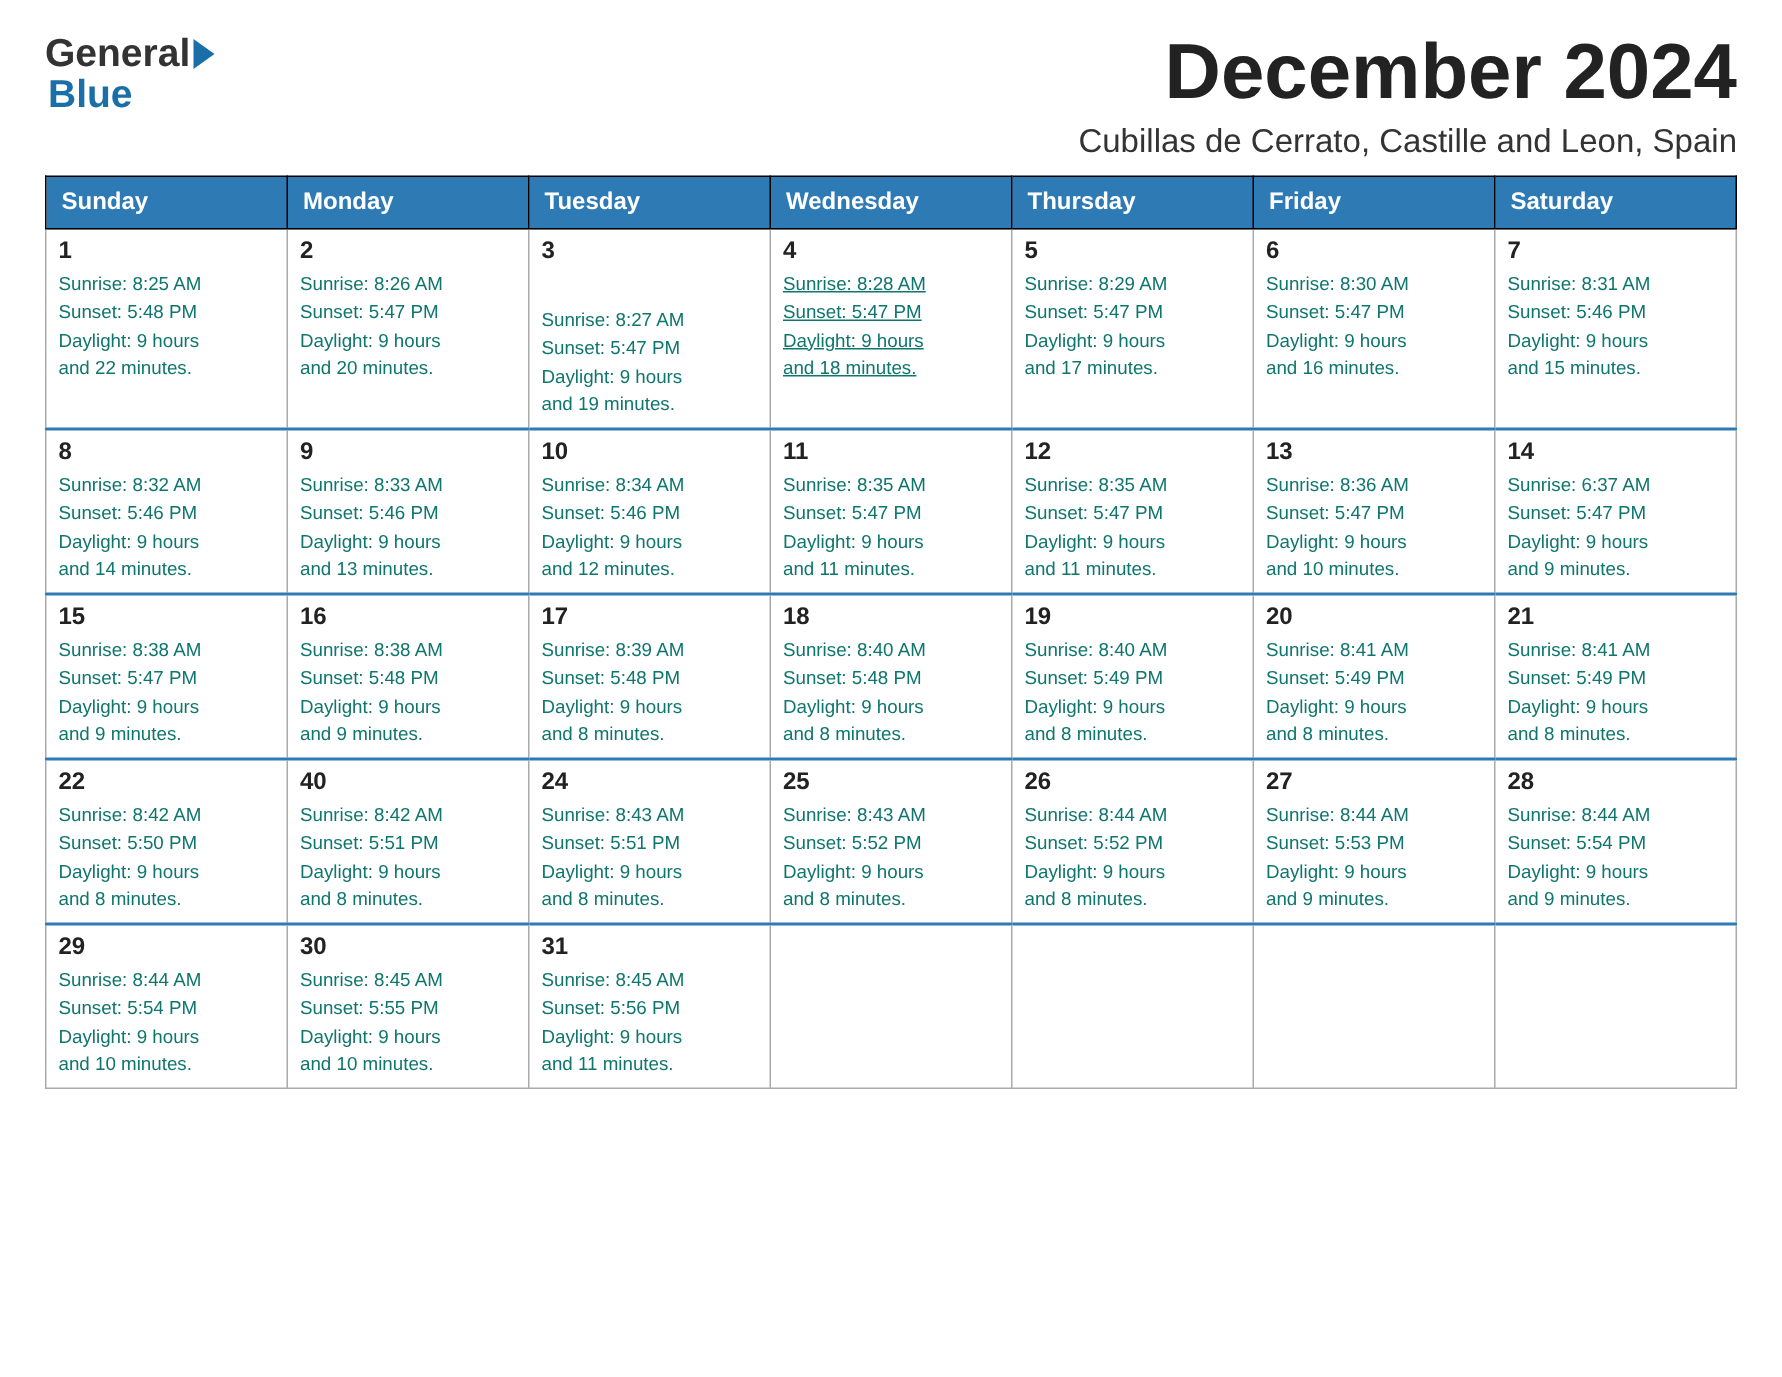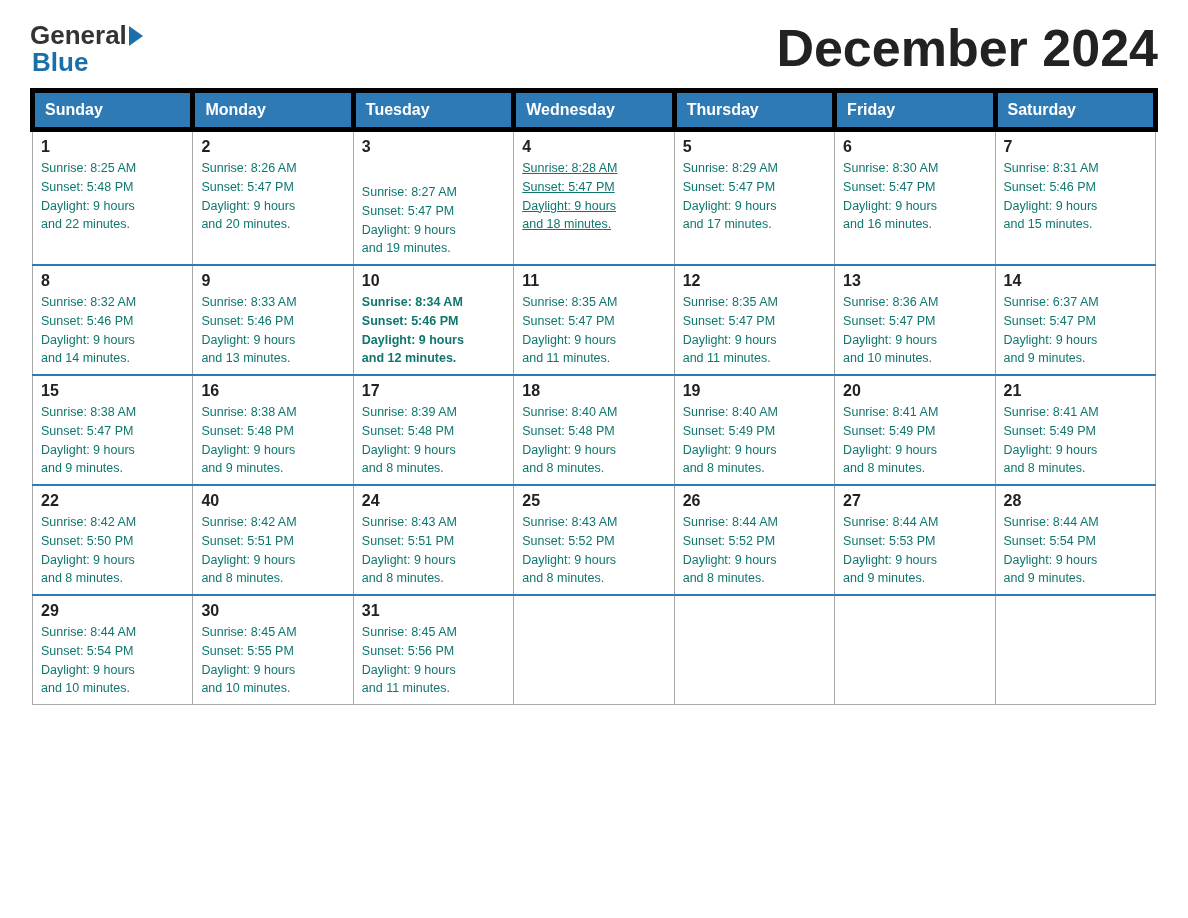"Cubillas de Cerrato, Castille and" div.location-title { html: none -> <div>Cubillas de Cerrato, Castille and Leon, Spain</div> }
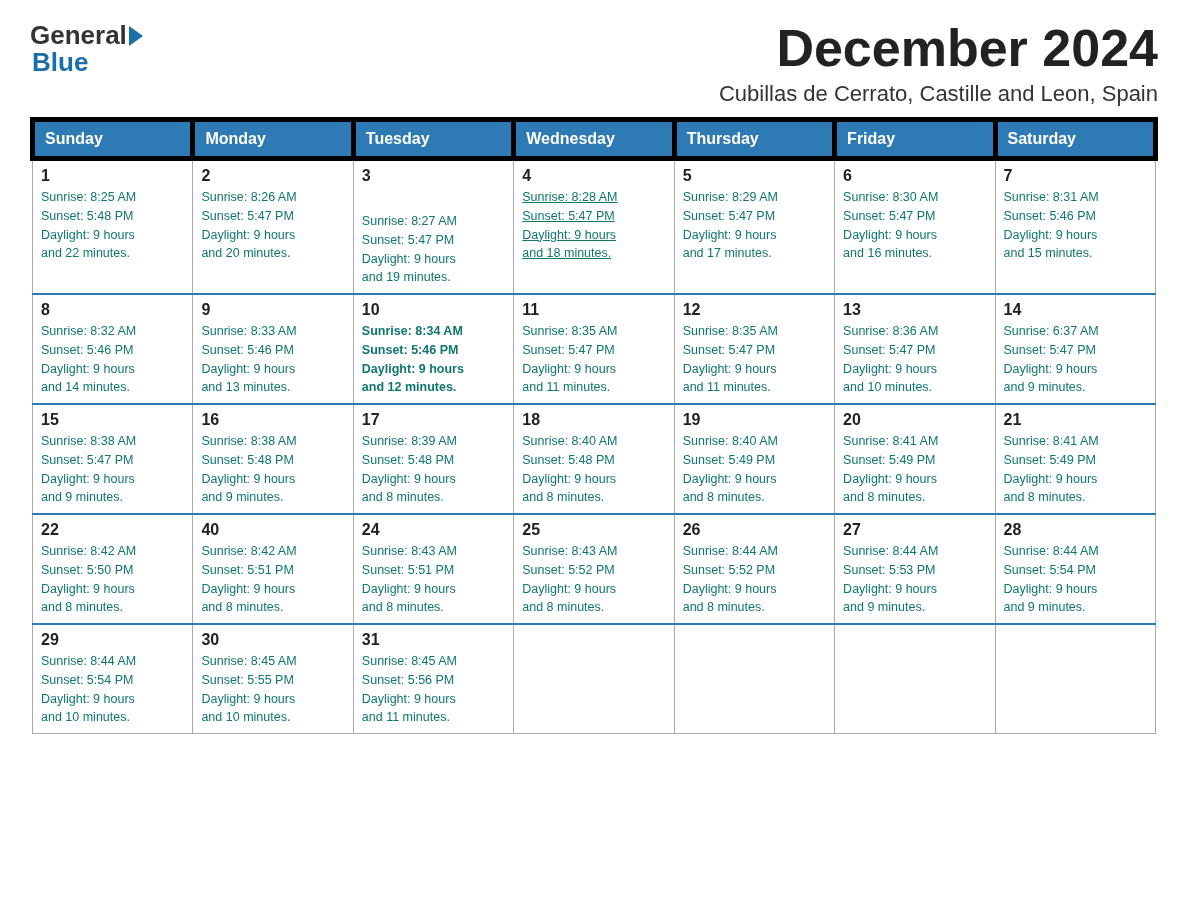"Sunday" .calendar-table th { border: 5px solid #000000 -> 1px solid #000000 }
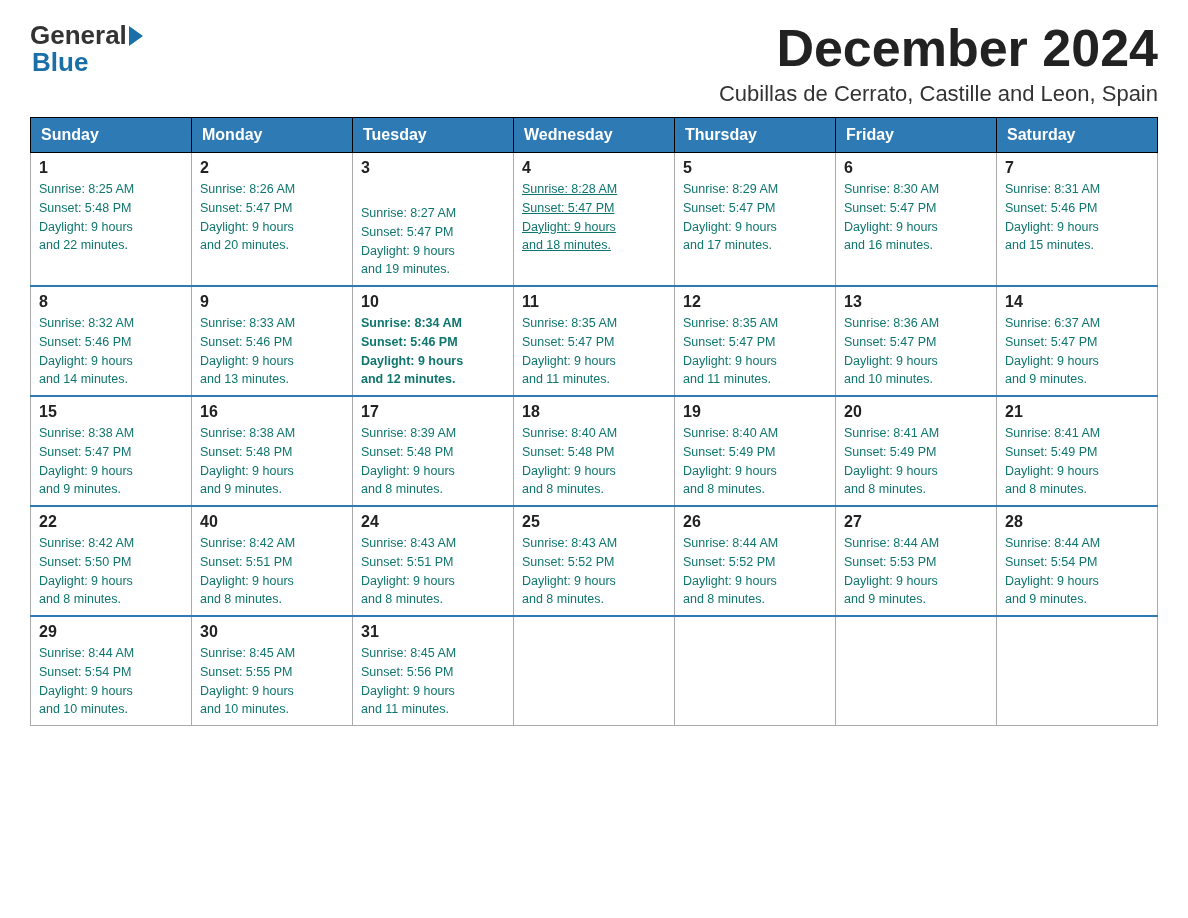"Sunrise: 8:34 AM" div.day-info { font-weight: bold -> none }
